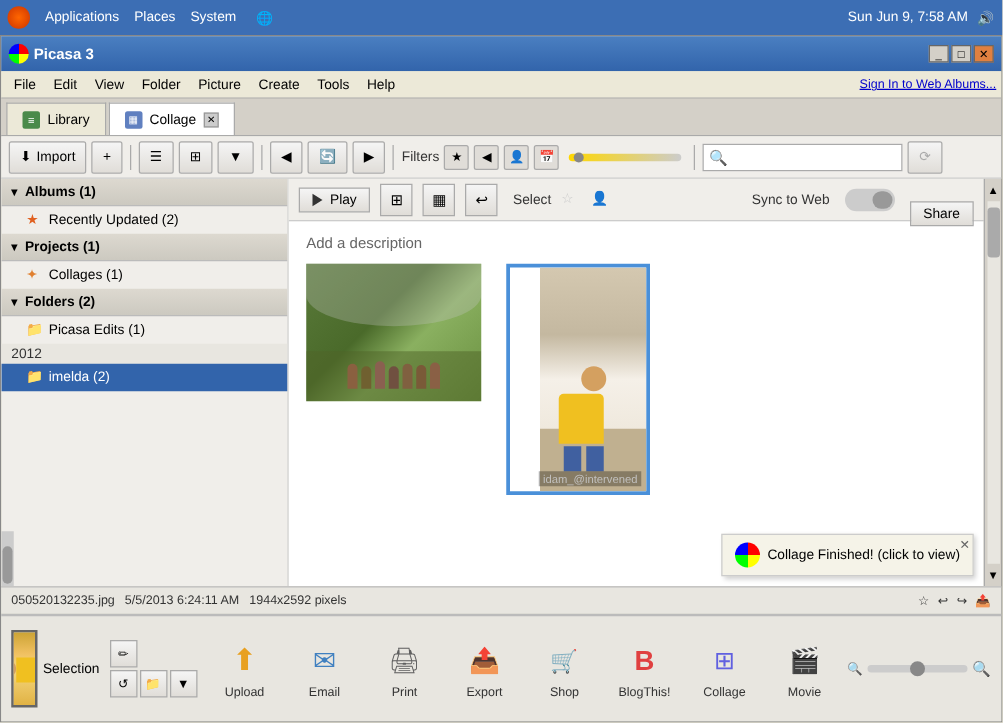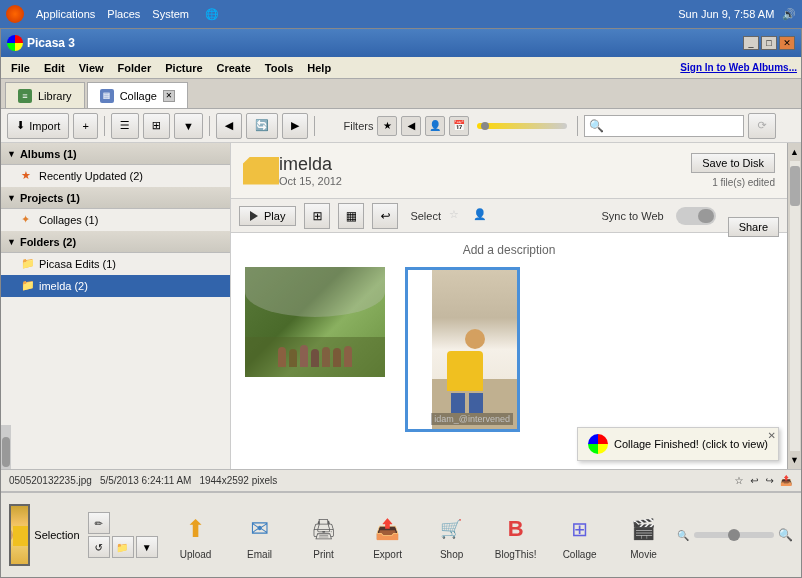"File" .menu-bar { font-weight: bold -> none }
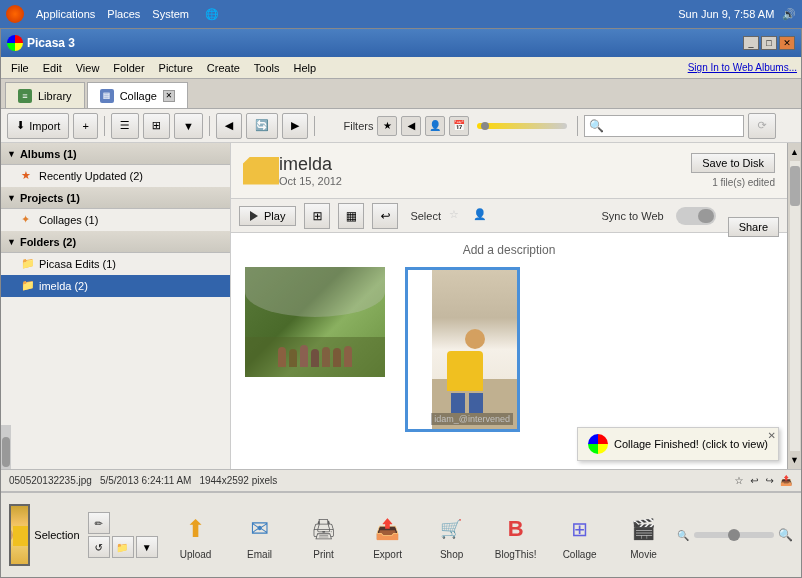"Filters" .filter-label { margin-left: 22px -> 0 }
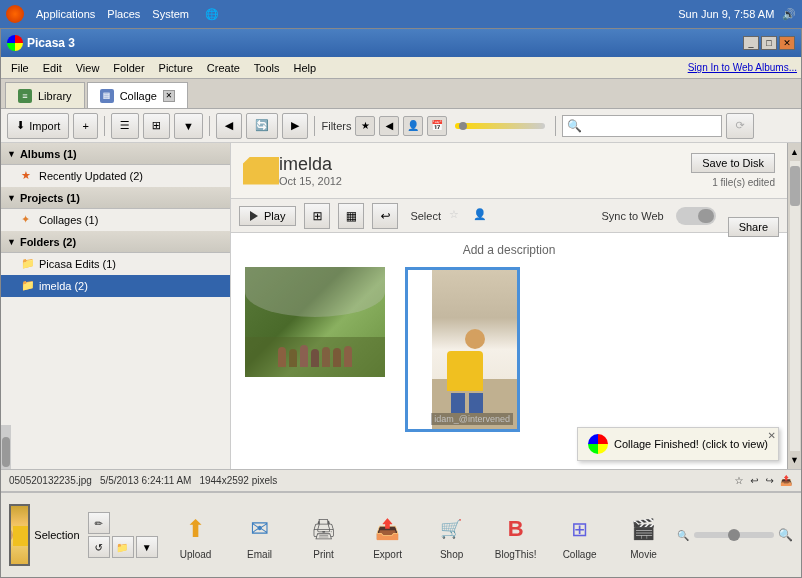"imelda" div.folder-header { html: <div> <span></span> <div> <div>imelda</div> <div>Oct 15, 2012</div> </div> <div> <button>Save to Disk</button> <span>1 file(s) edited</span> </div> </div> -> none }
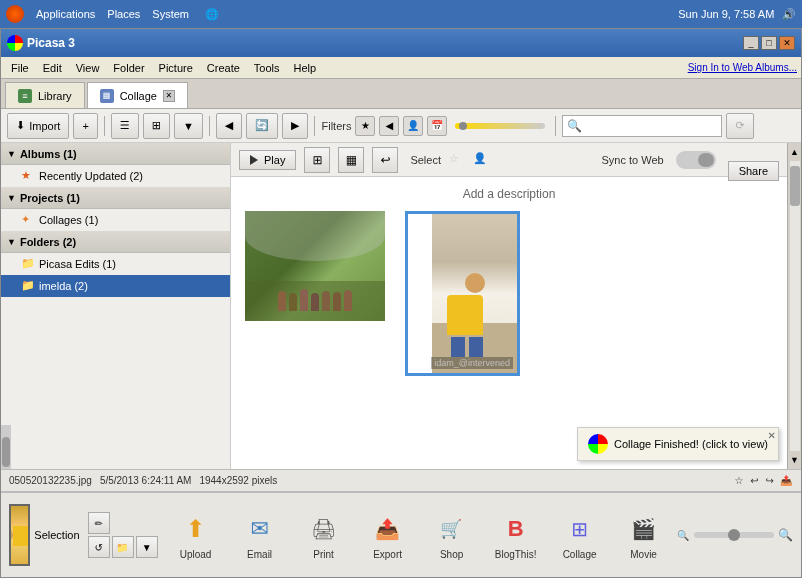"Add a description" .photo-area { text-align: center -> none }
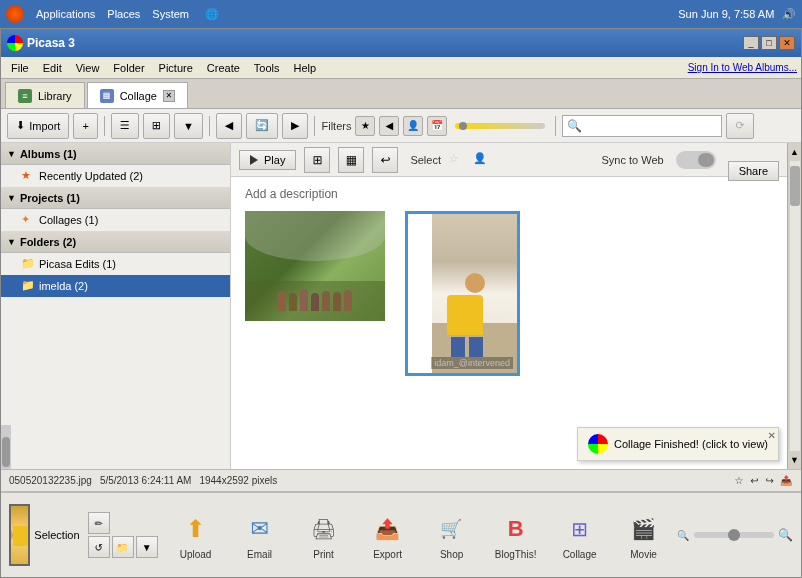"2012" div.year-label { html: none -> <div>2012</div> }
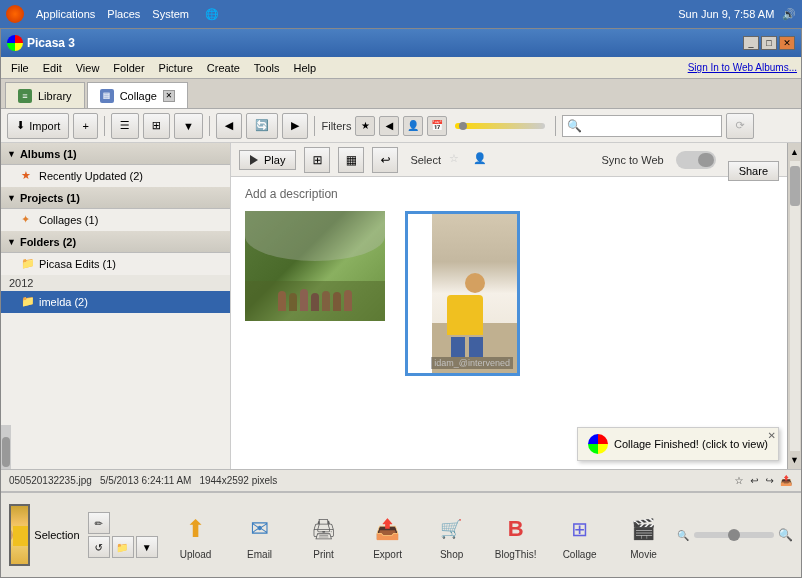"idam_@intervened" .photo2 { height: 165px -> 185px }
